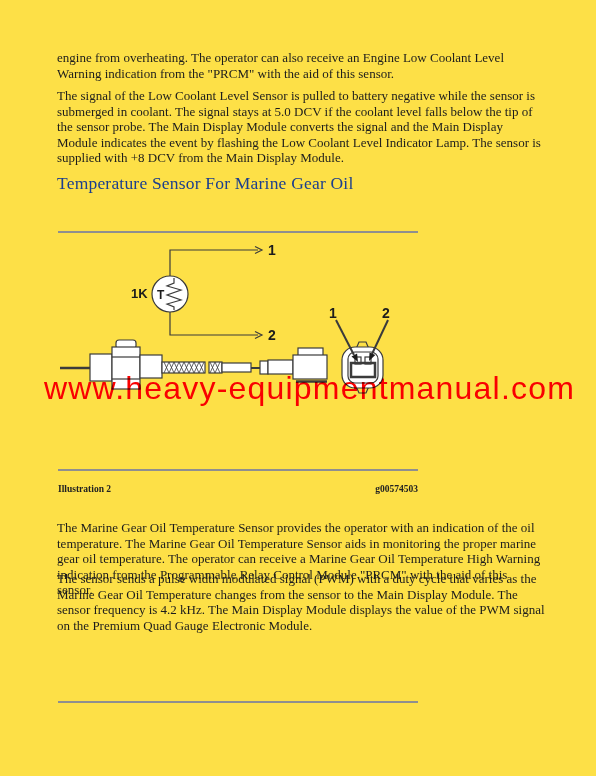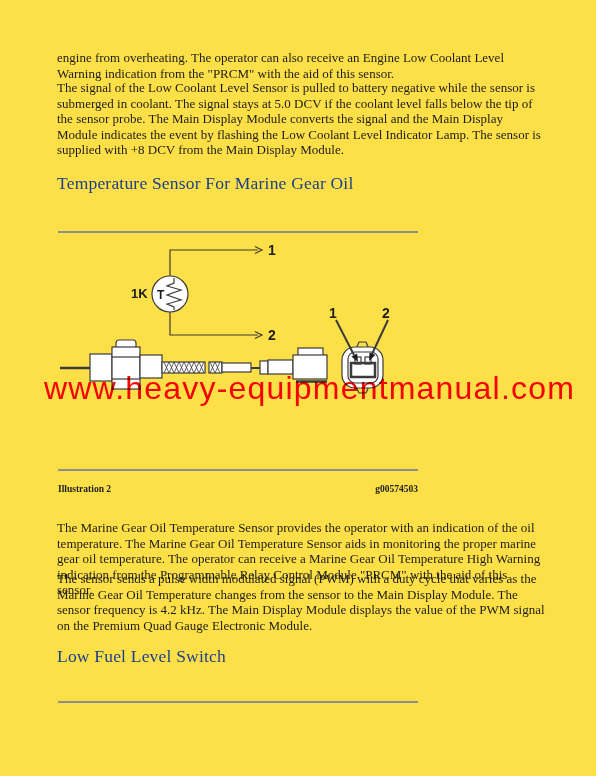"The signal of the Low" .p2 { top: 80px -> 88px }
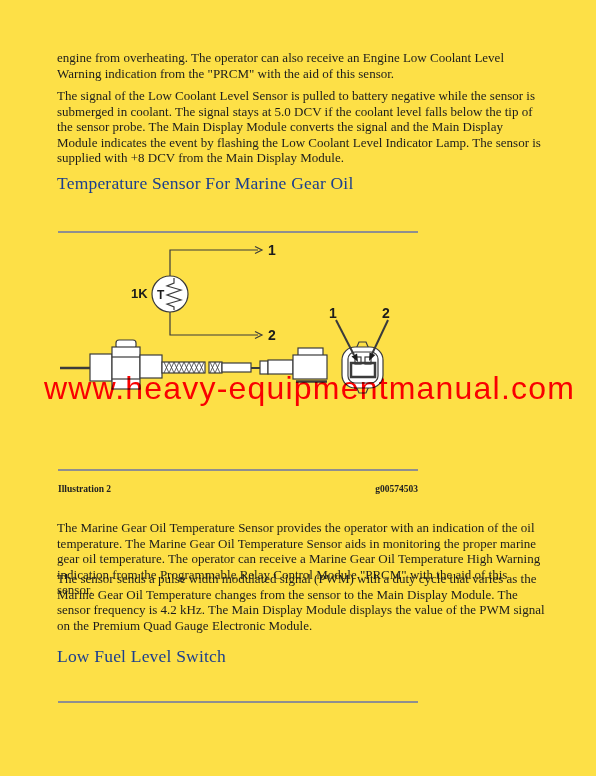"Low Fuel Level Switch" h1.heading { html: <h1>Low Fuel Level Switch</h1> -> none }
